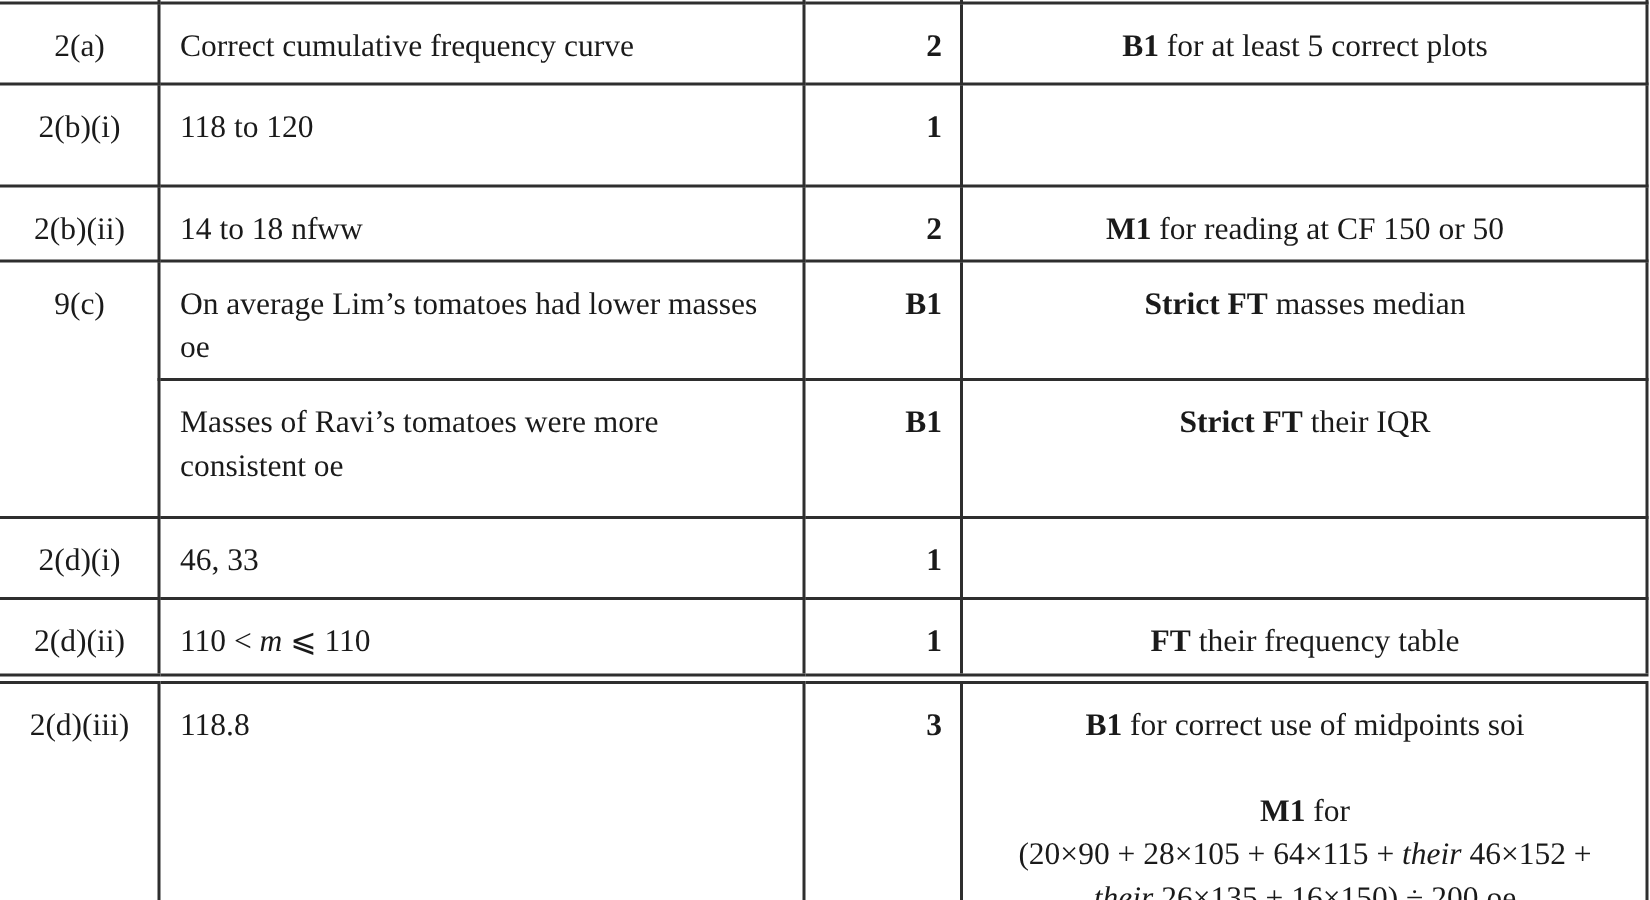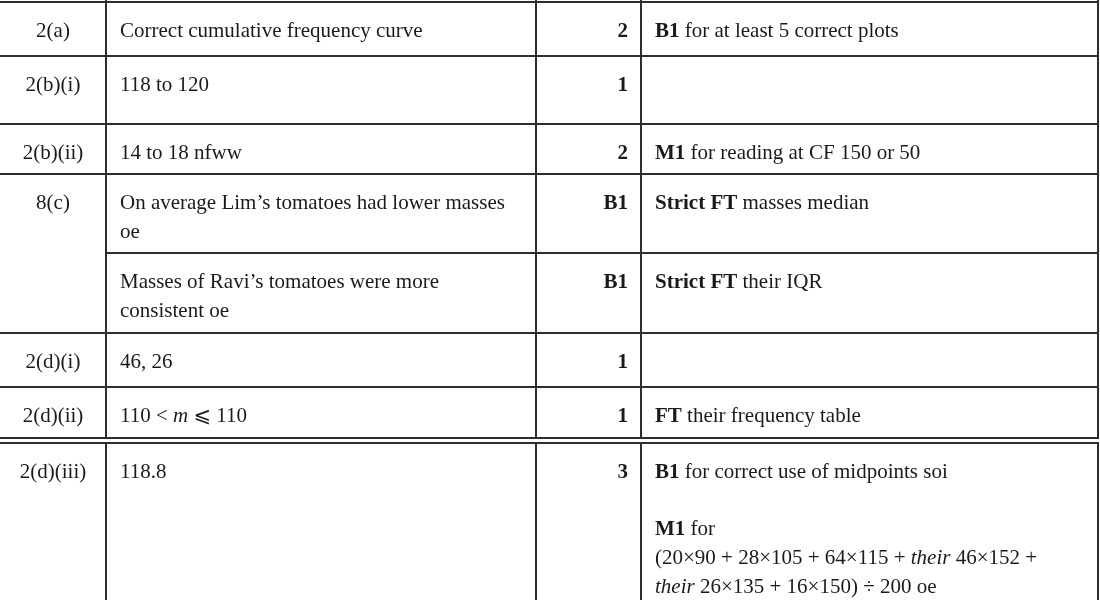"B1 for at least 5" td.g { text-align: none -> center }
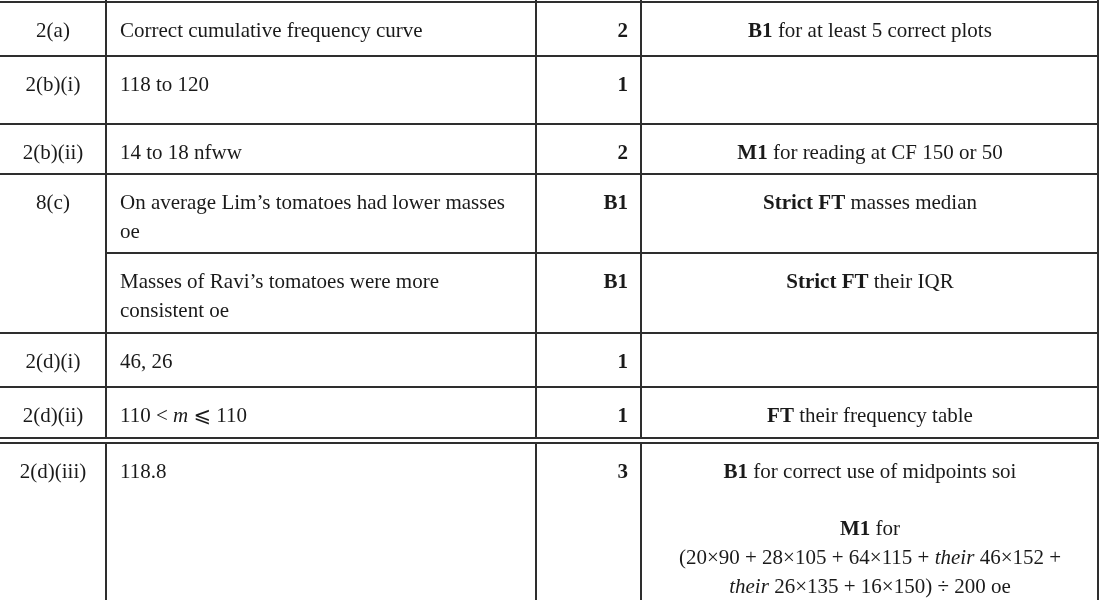"8(c)" td.q { text: 8 -> 9 }
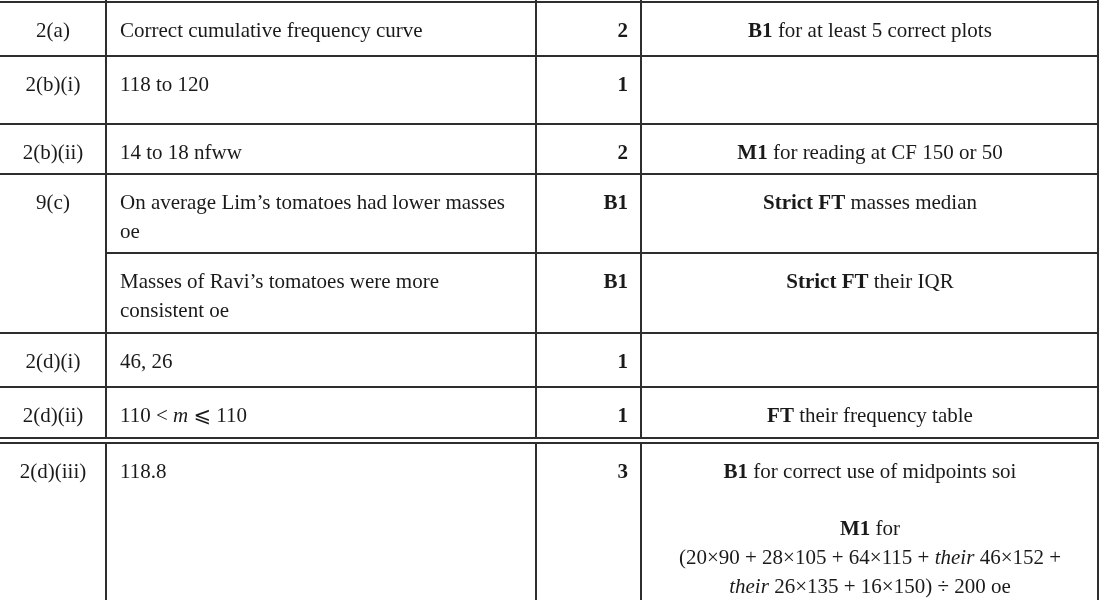"Masses of Ravi’s tomatoes were" tr { height: 80px -> 92px }
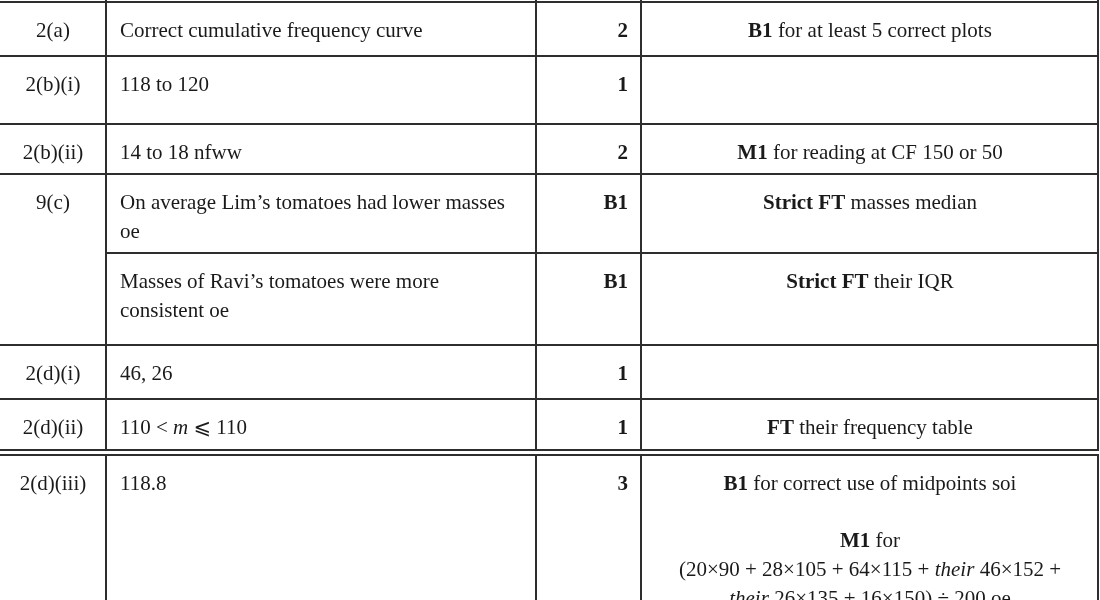"46, 26" td.a { text: 26 -> 33 }
